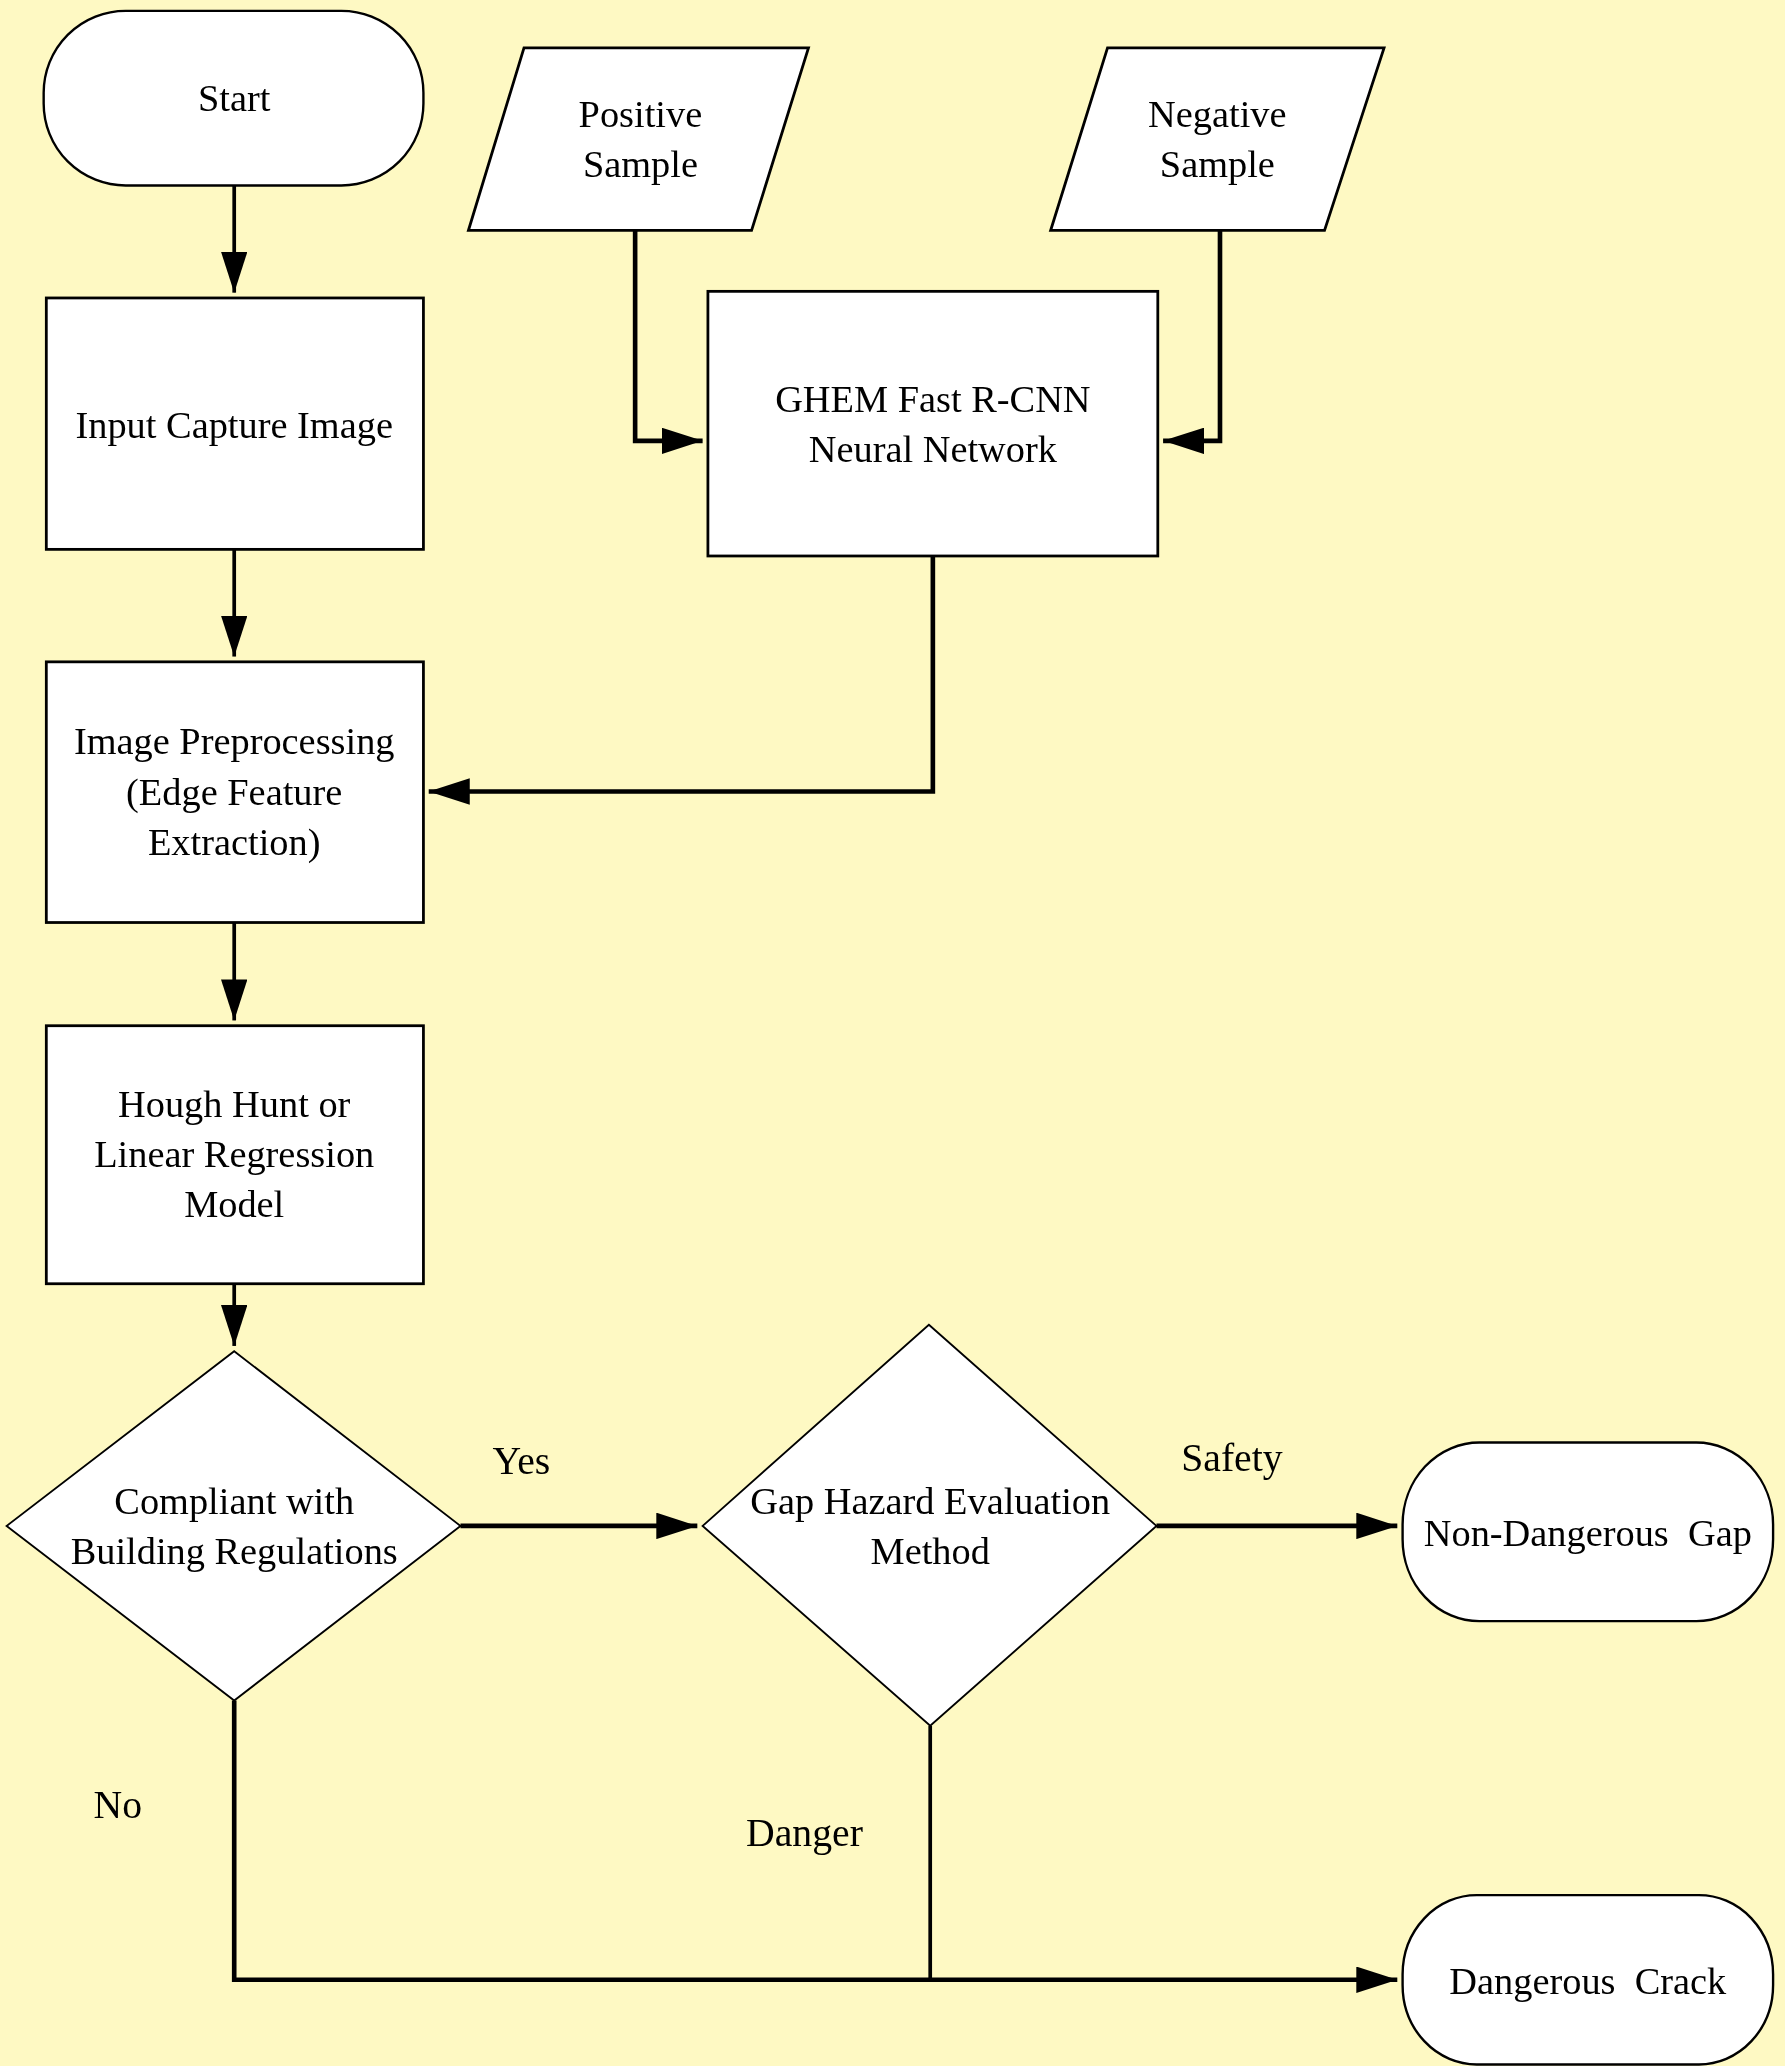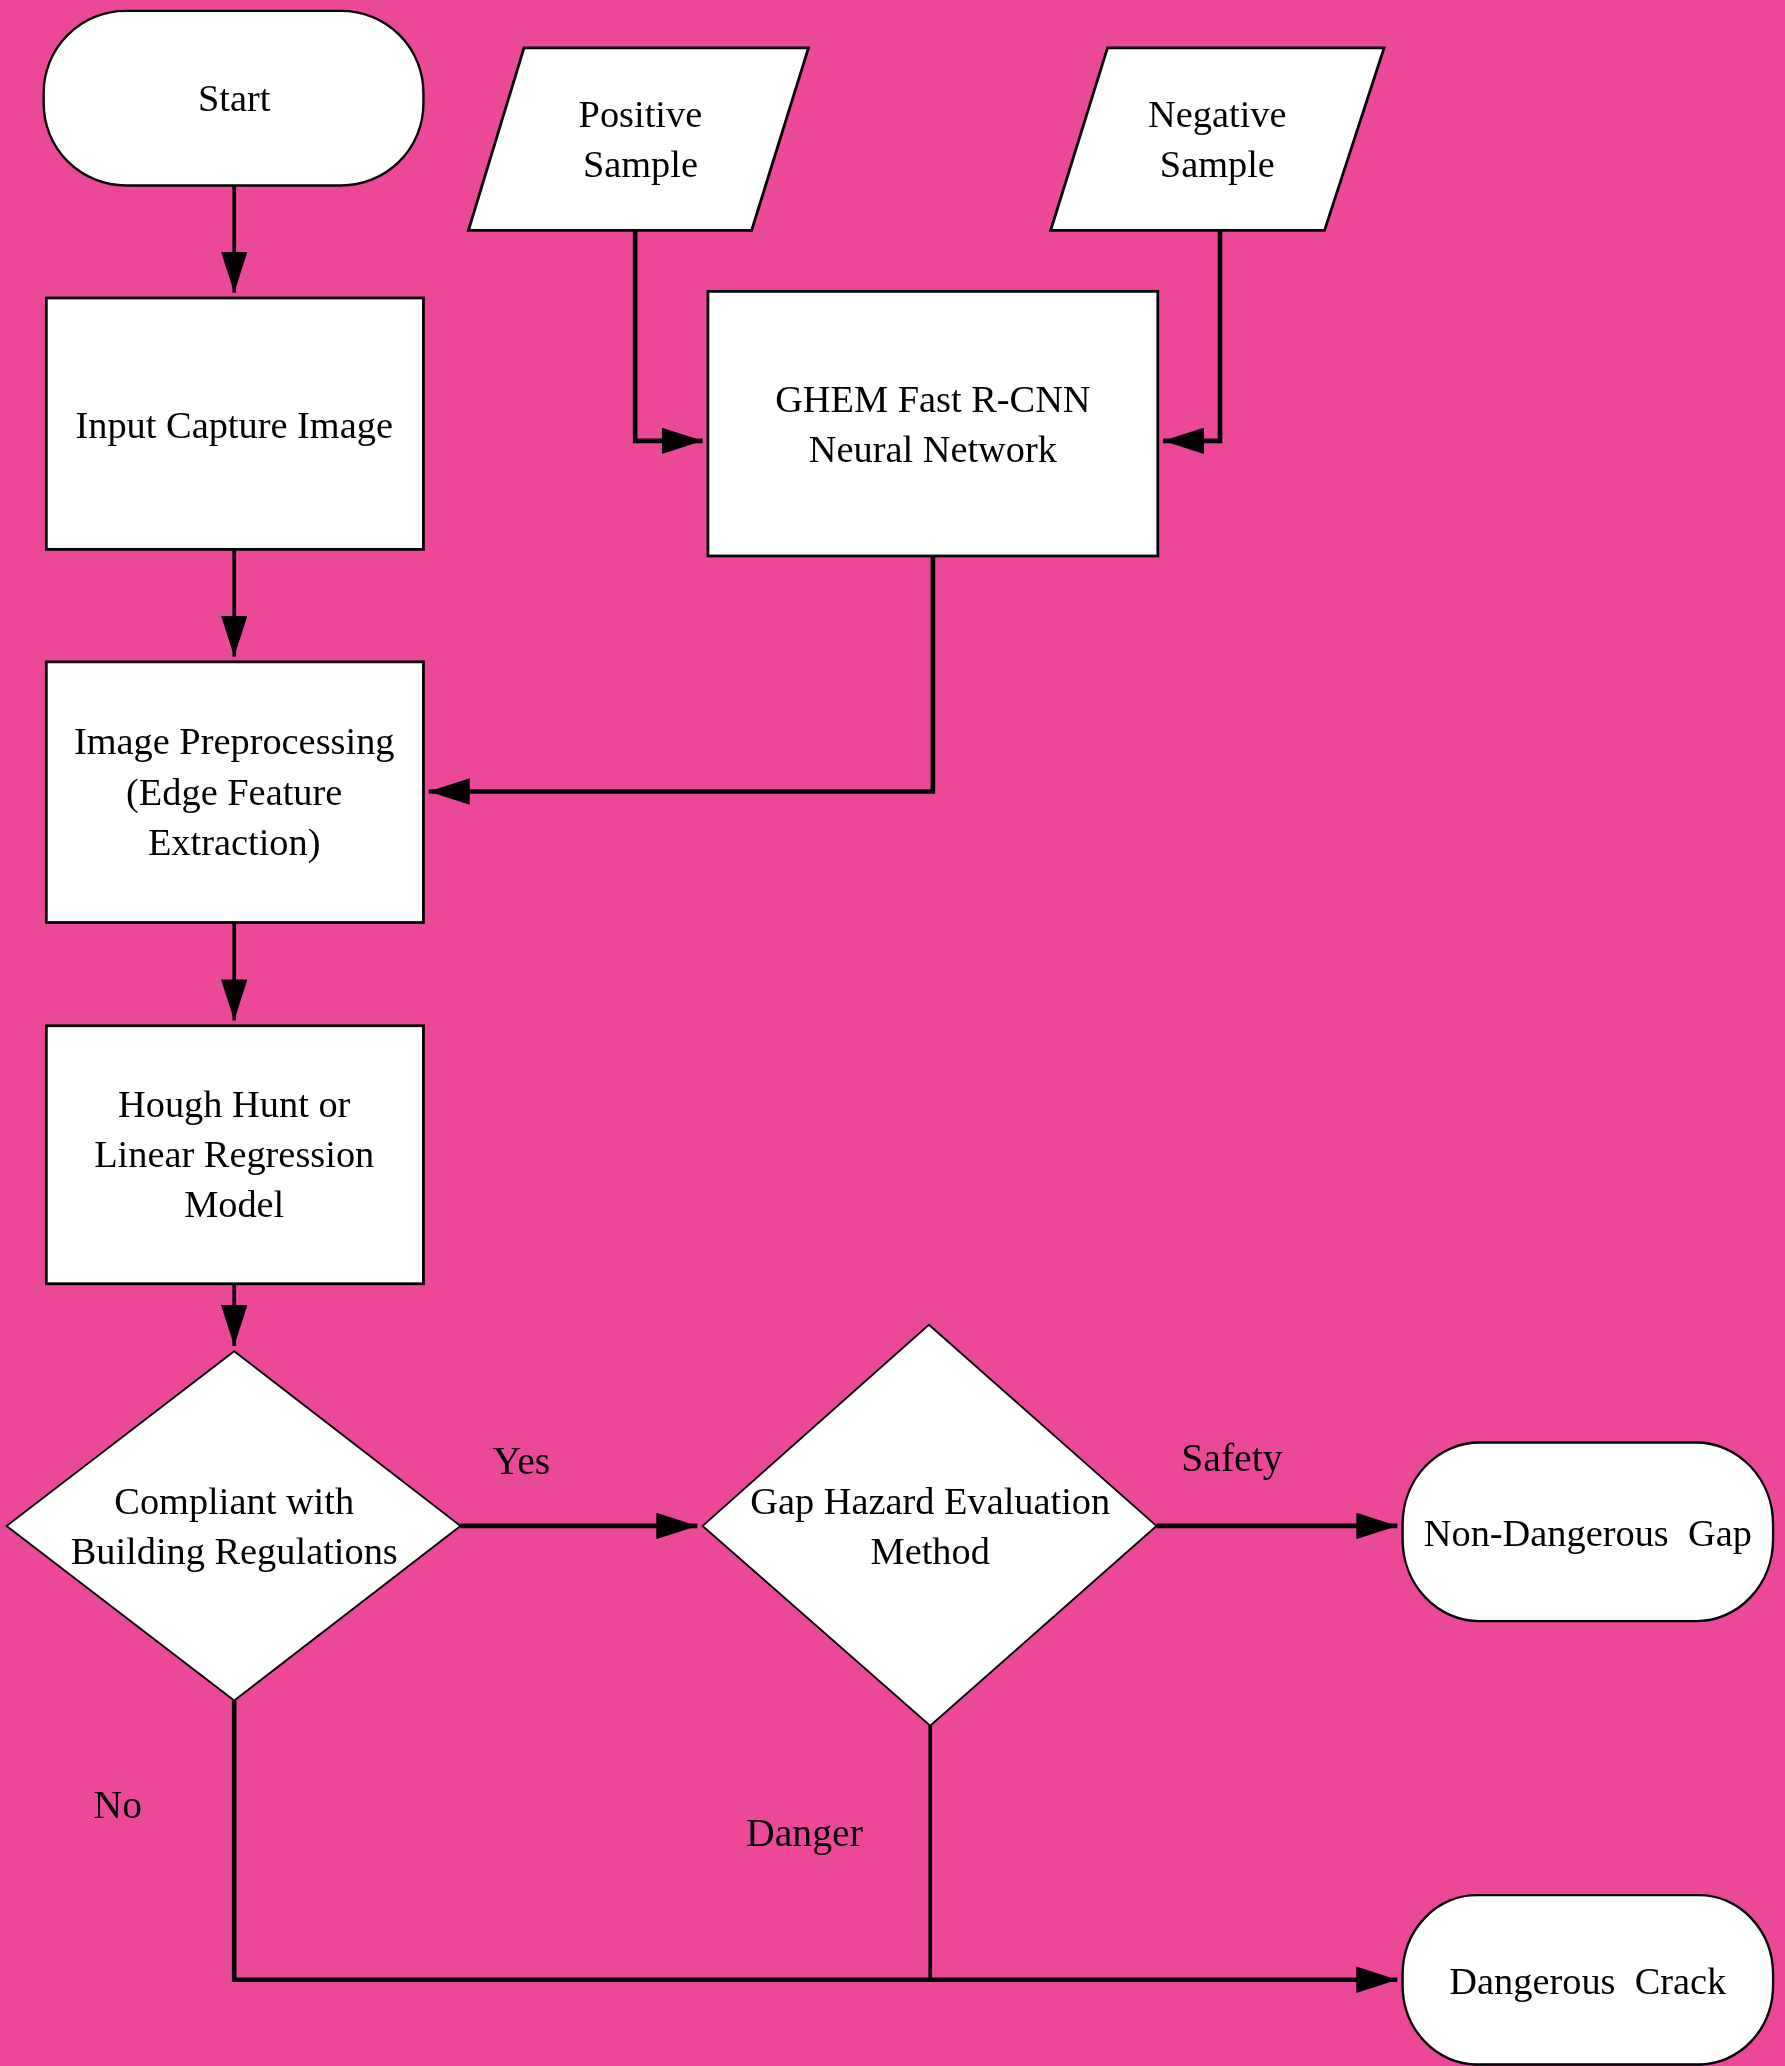"Start" #page { background: #ec4899 -> #fef9c3 }
